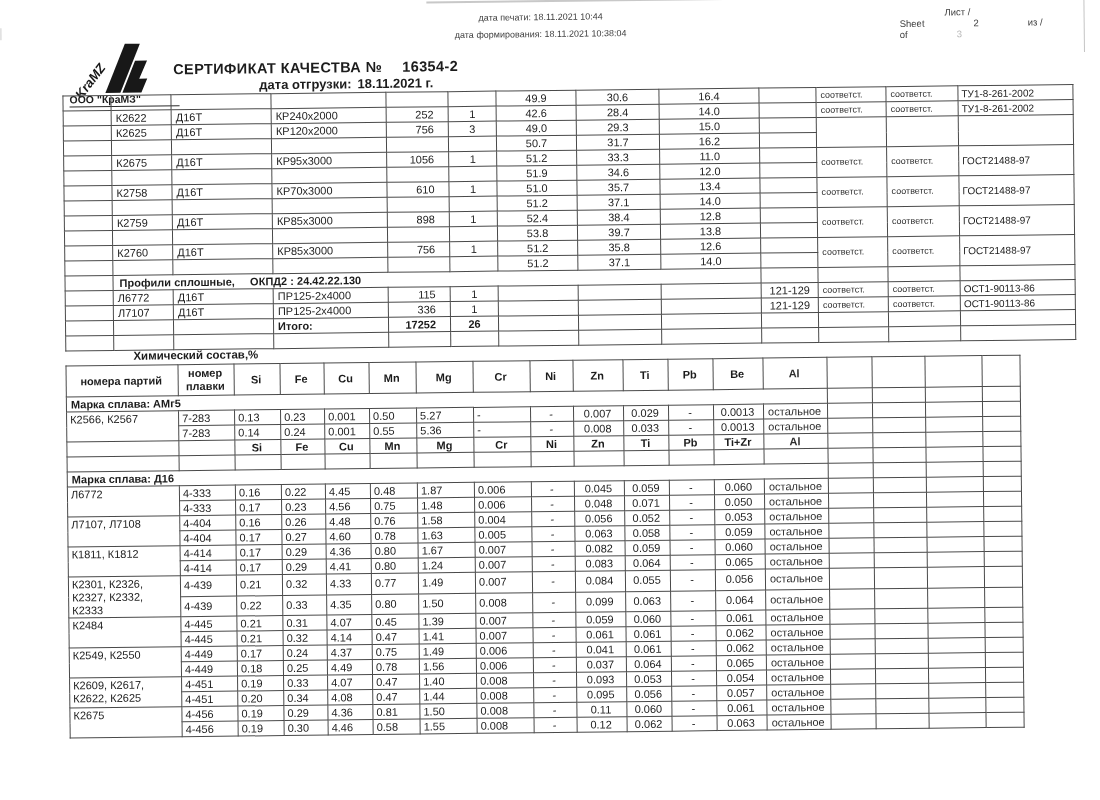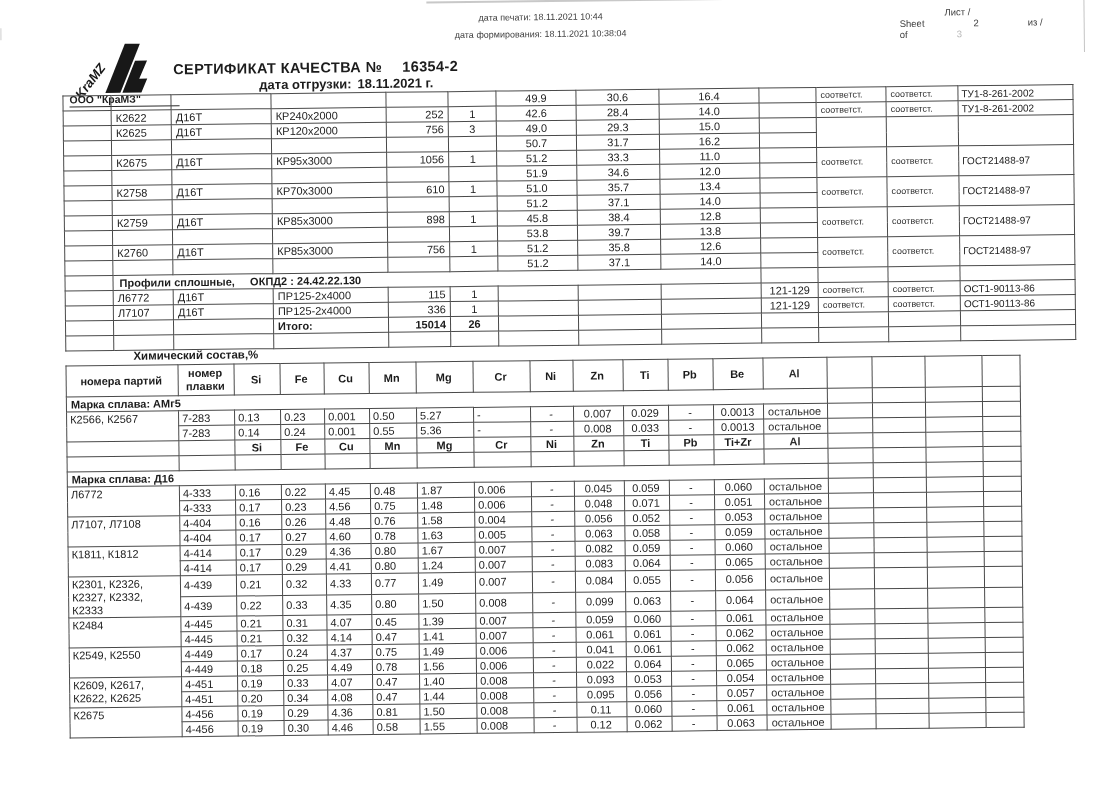"252" .ship td.c4 { padding-right: 4px -> 14px }
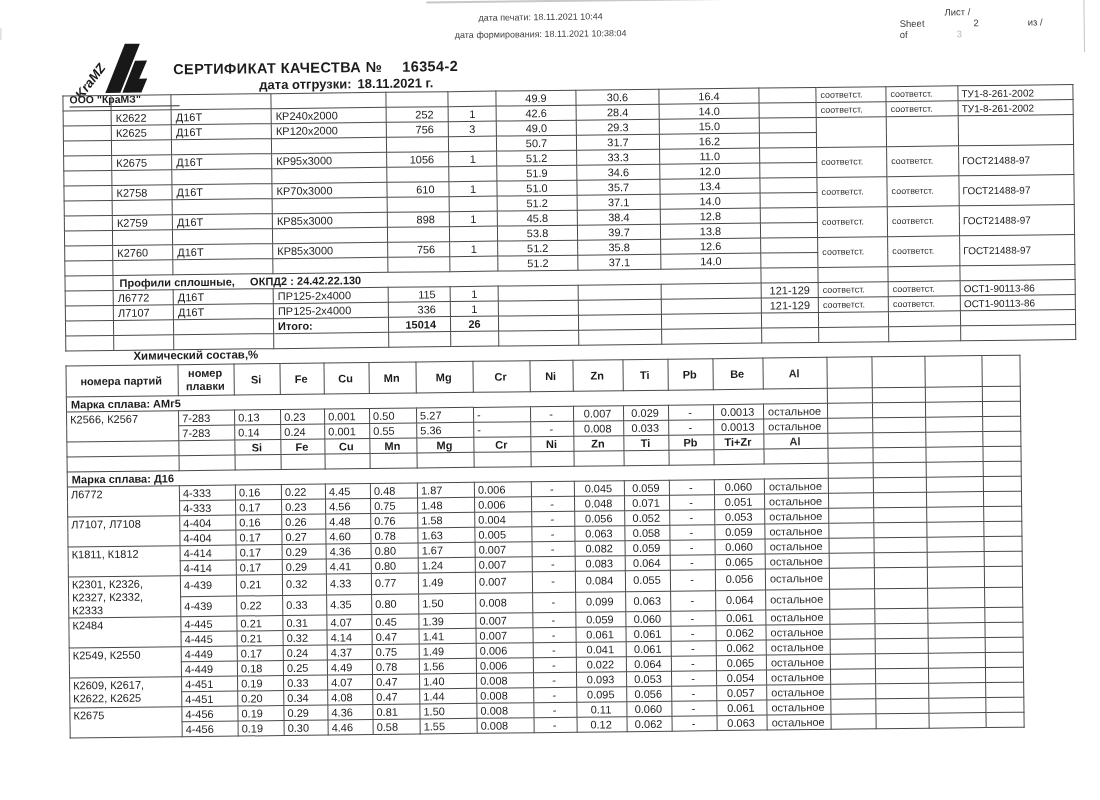"45.8" td.c6 { text: 45.8 -> 52.4 }
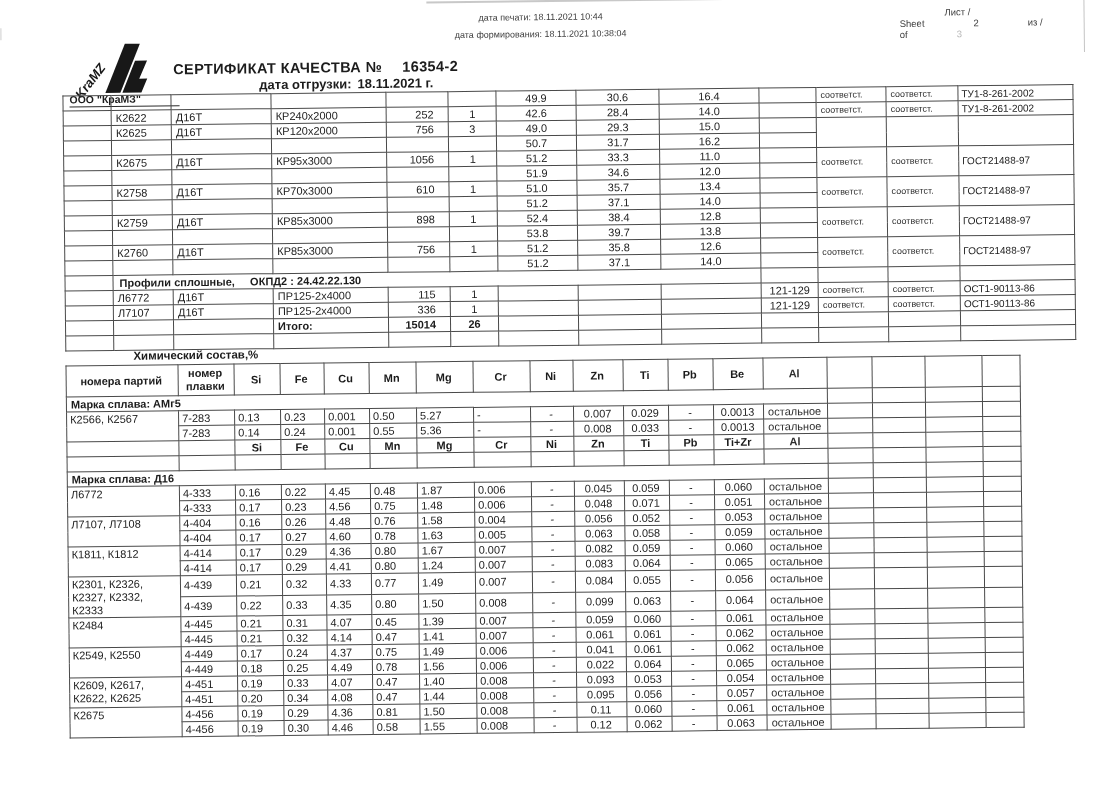"15014" td.c4 { text: 15014 -> 17252 }
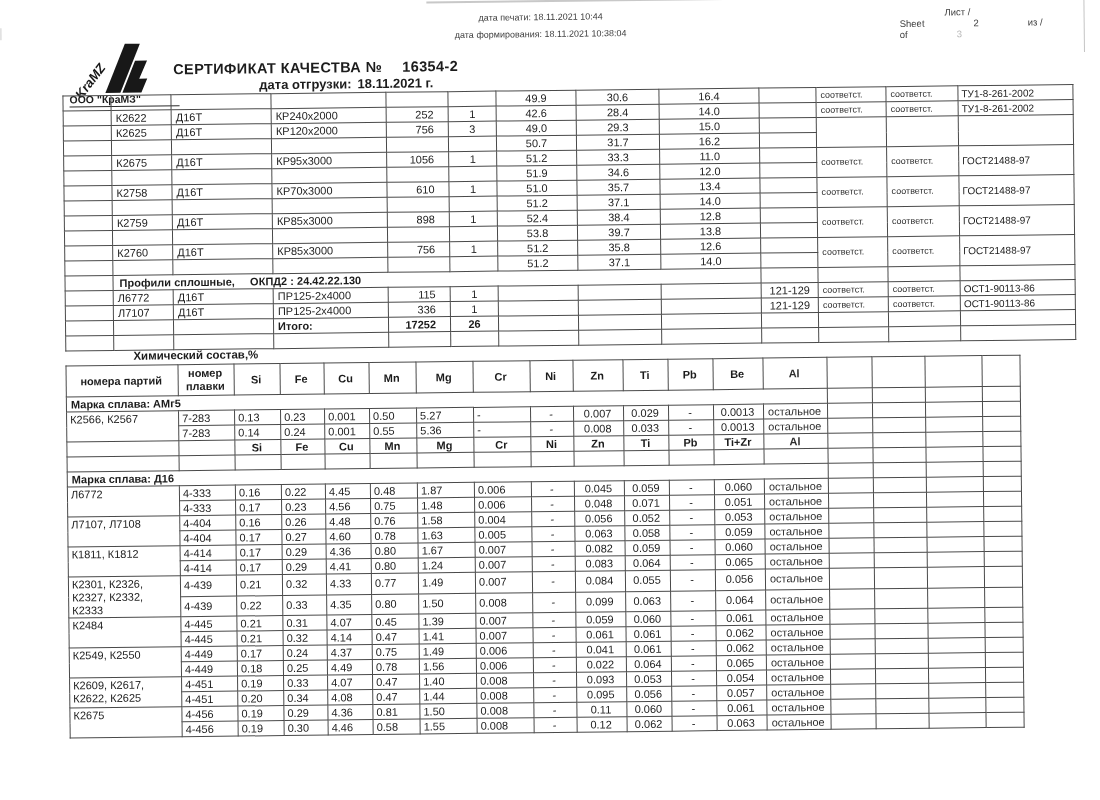"0.051" td.c12 { text: 0.051 -> 0.050 }
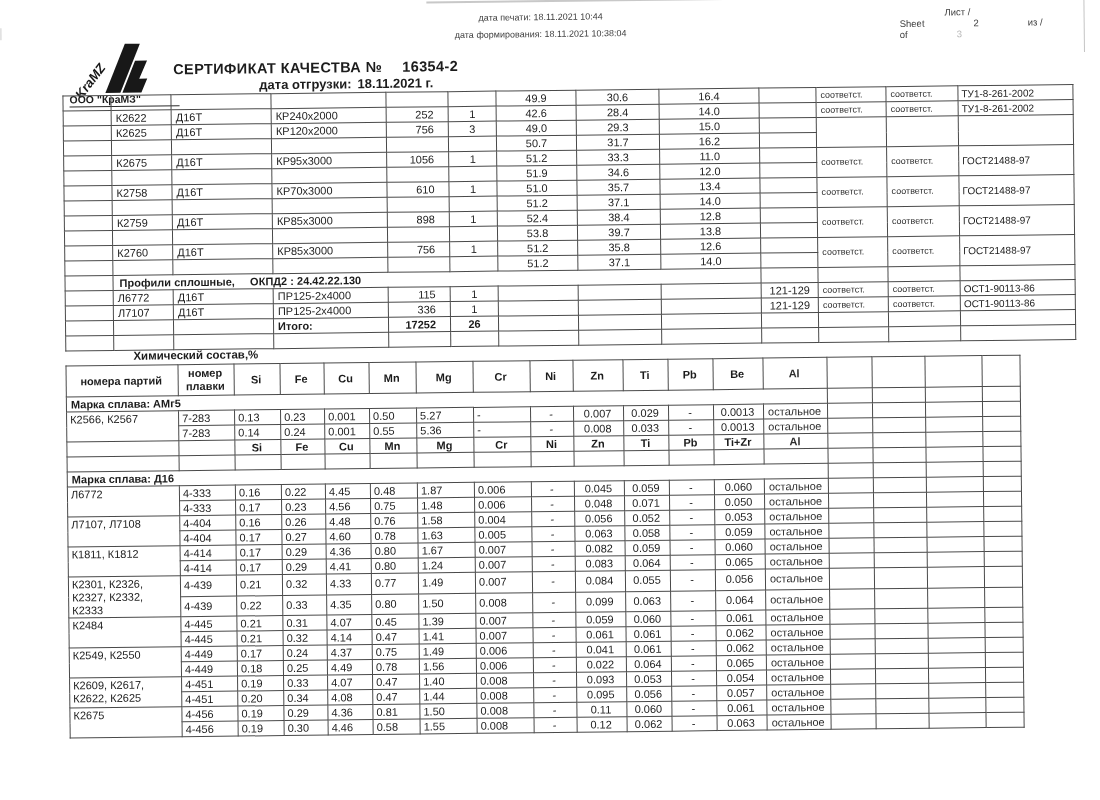"0.022" td.c9 { text: 0.022 -> 0.037 }
